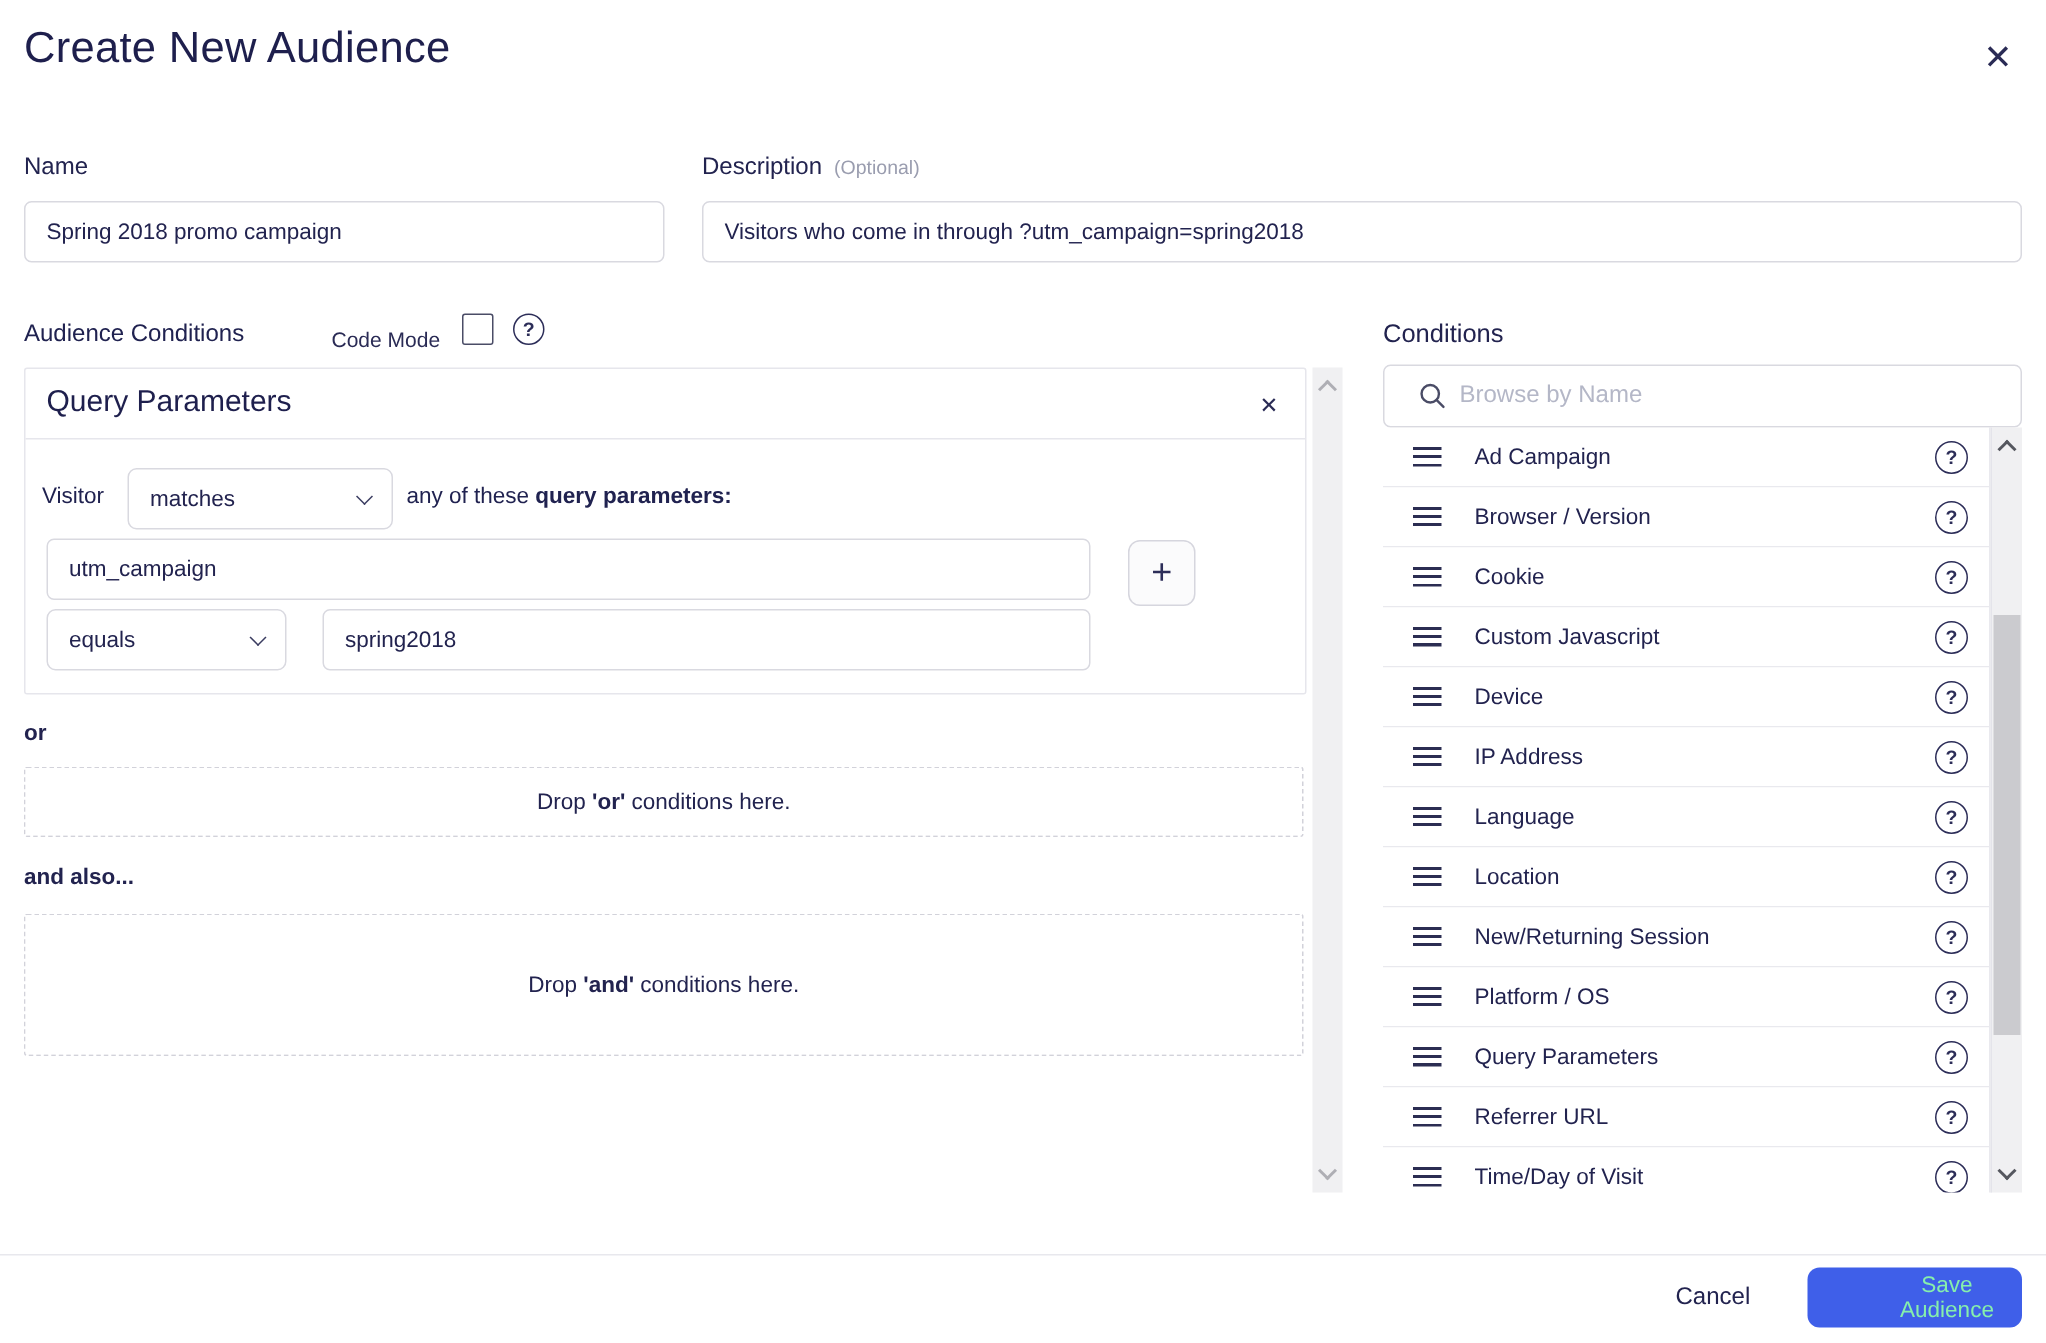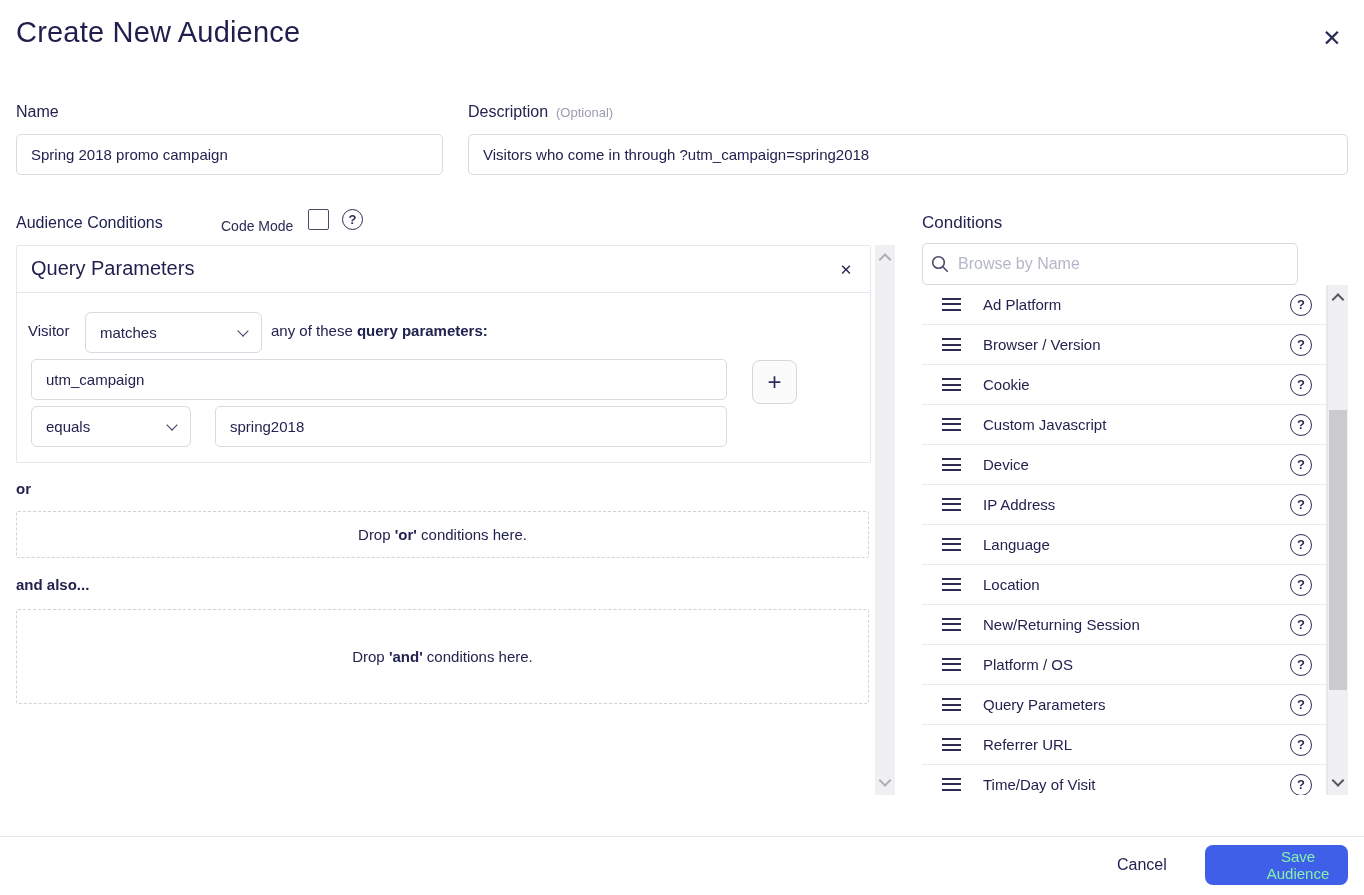"Browse by Name" #cond-search-wrap { padding: 0 8px -> 0 23px; width: 376px -> 426px }
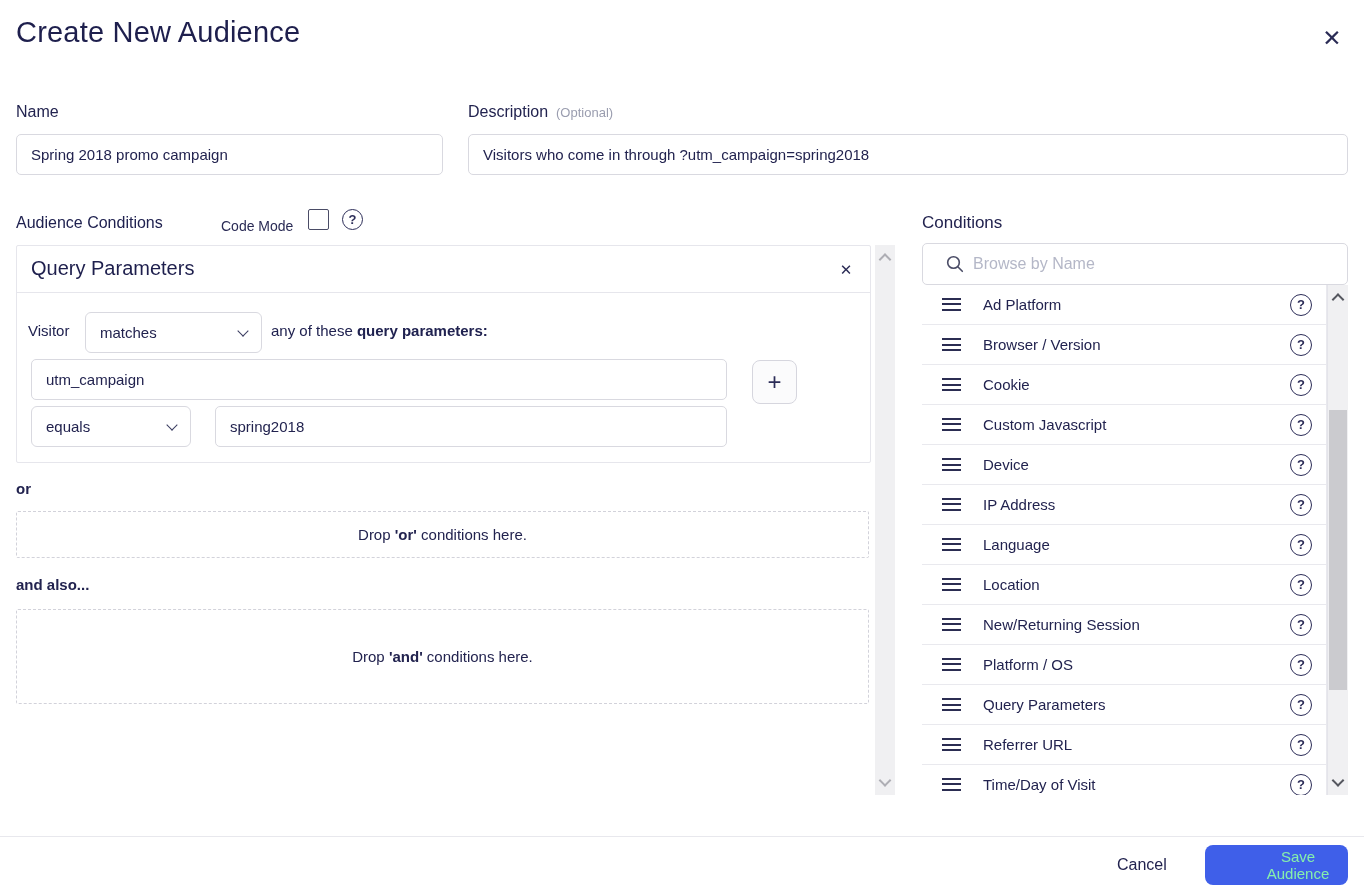"Ad Platform" span.cond-label { text: Platform -> Campaign }
